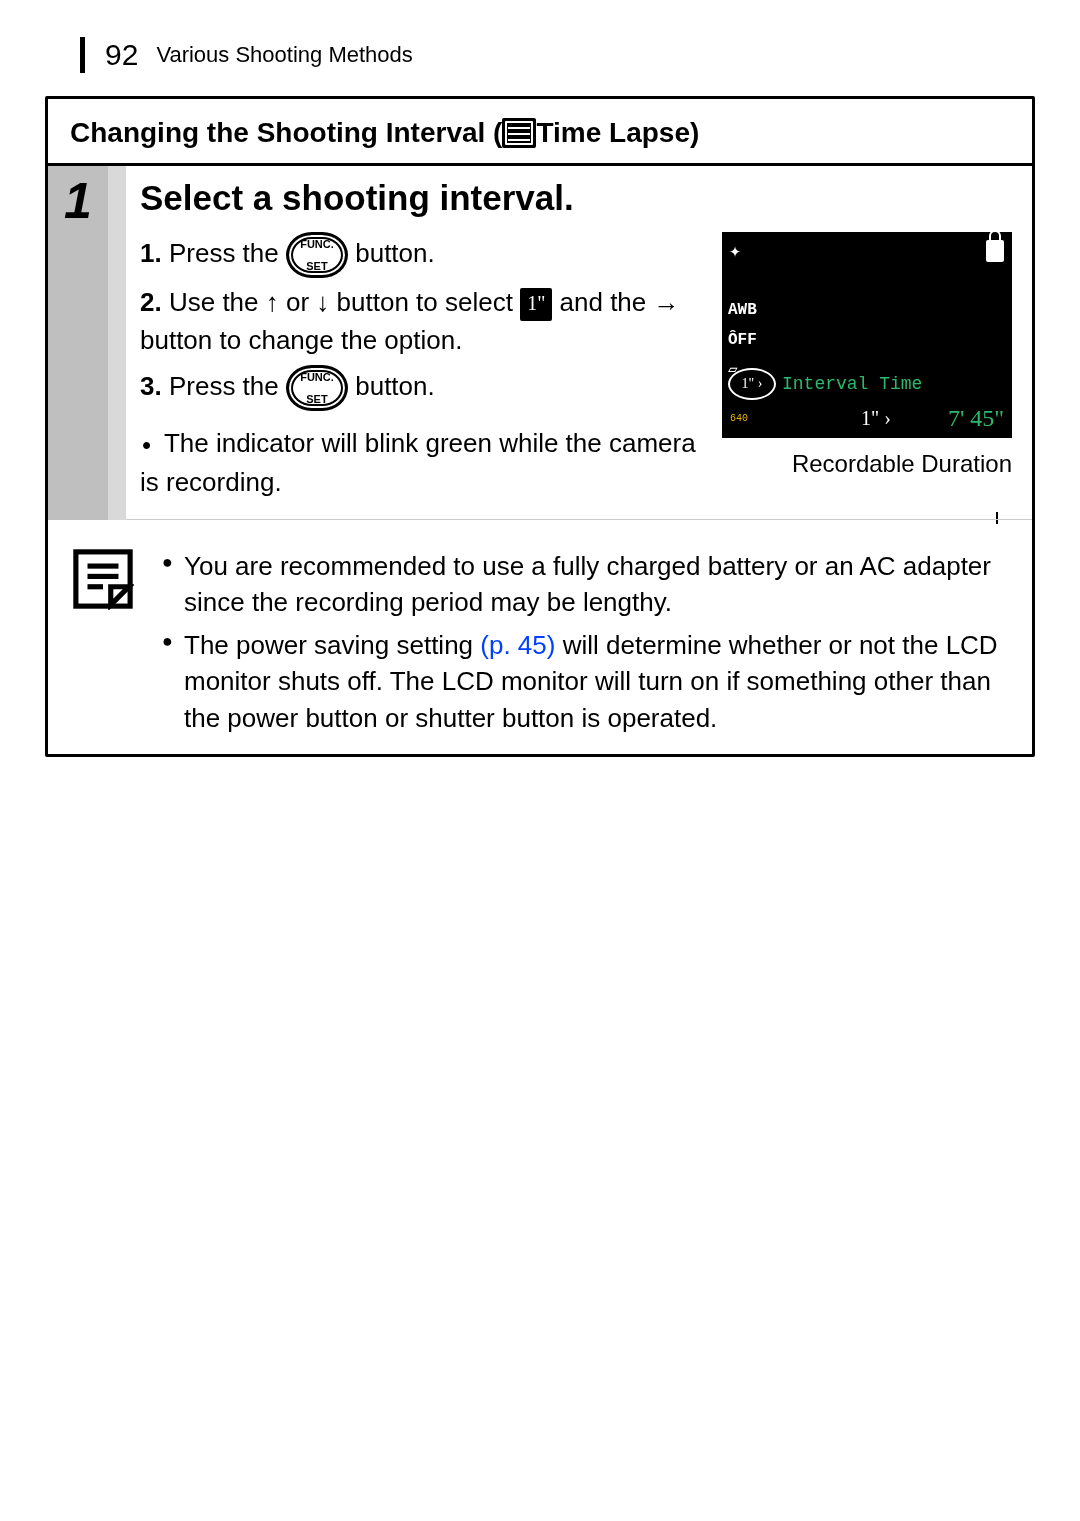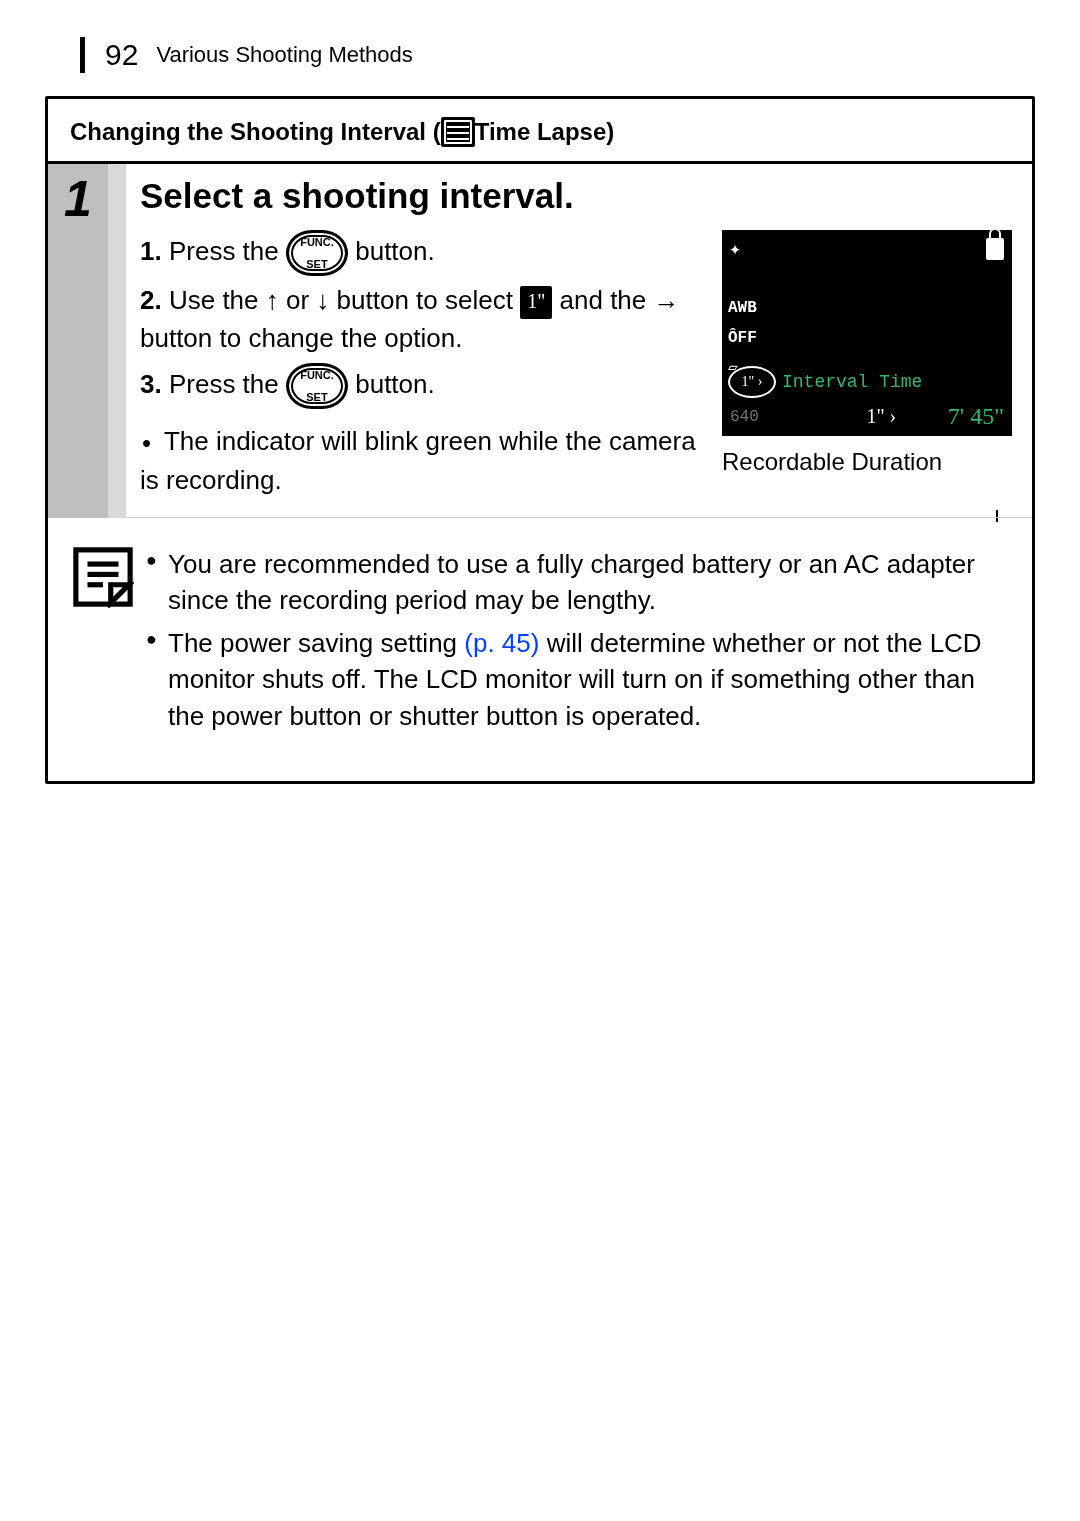"Changing the Shooting Interval (" .main-title { font-size: 24px -> 28px }
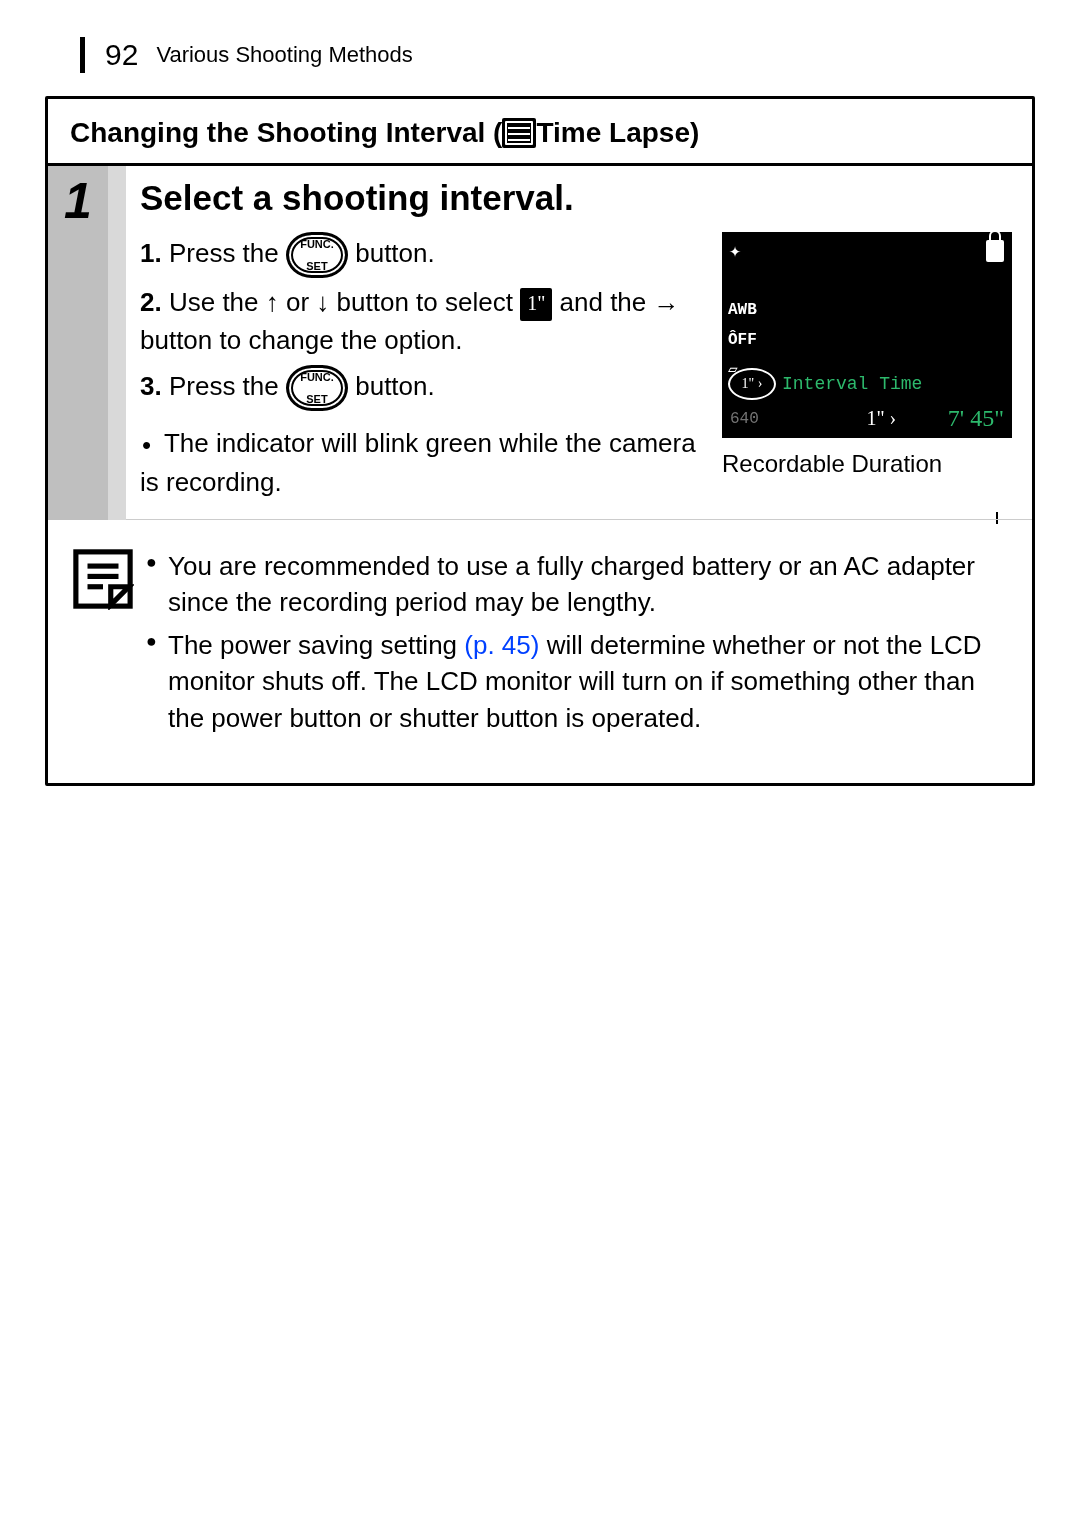"640" .lcd-640 { color: #737373 -> #eab308; font-size: 16px -> 10px }
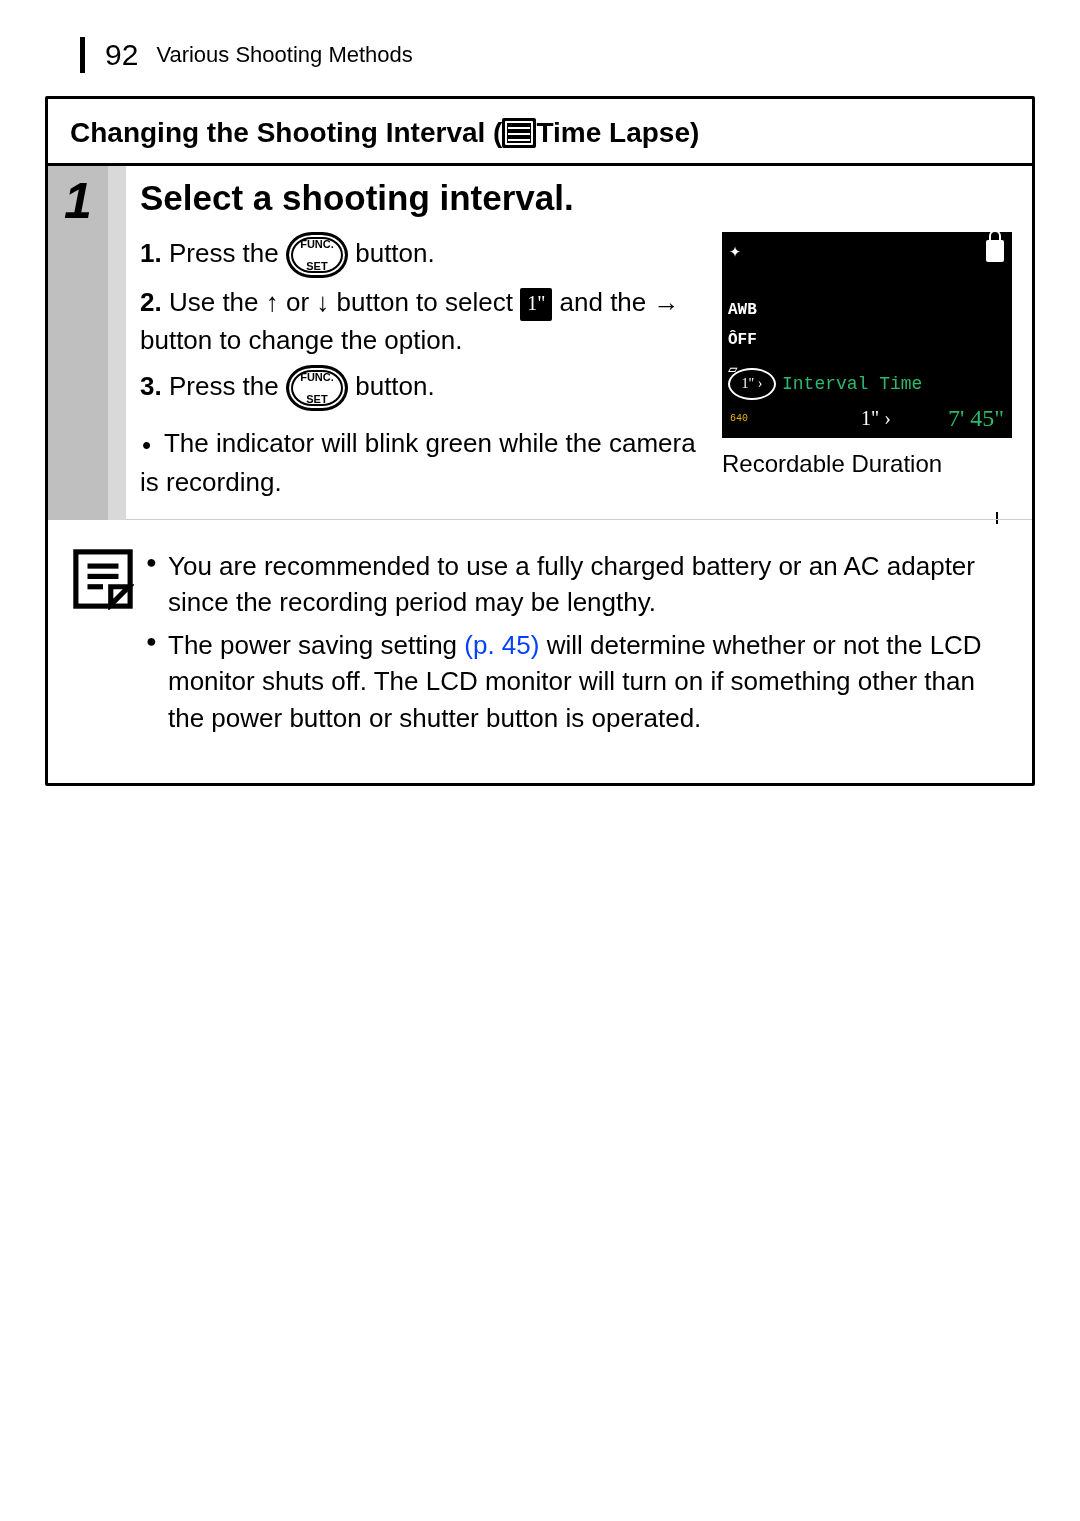"Recordable Duration" .rec-dur { text-align: none -> right }
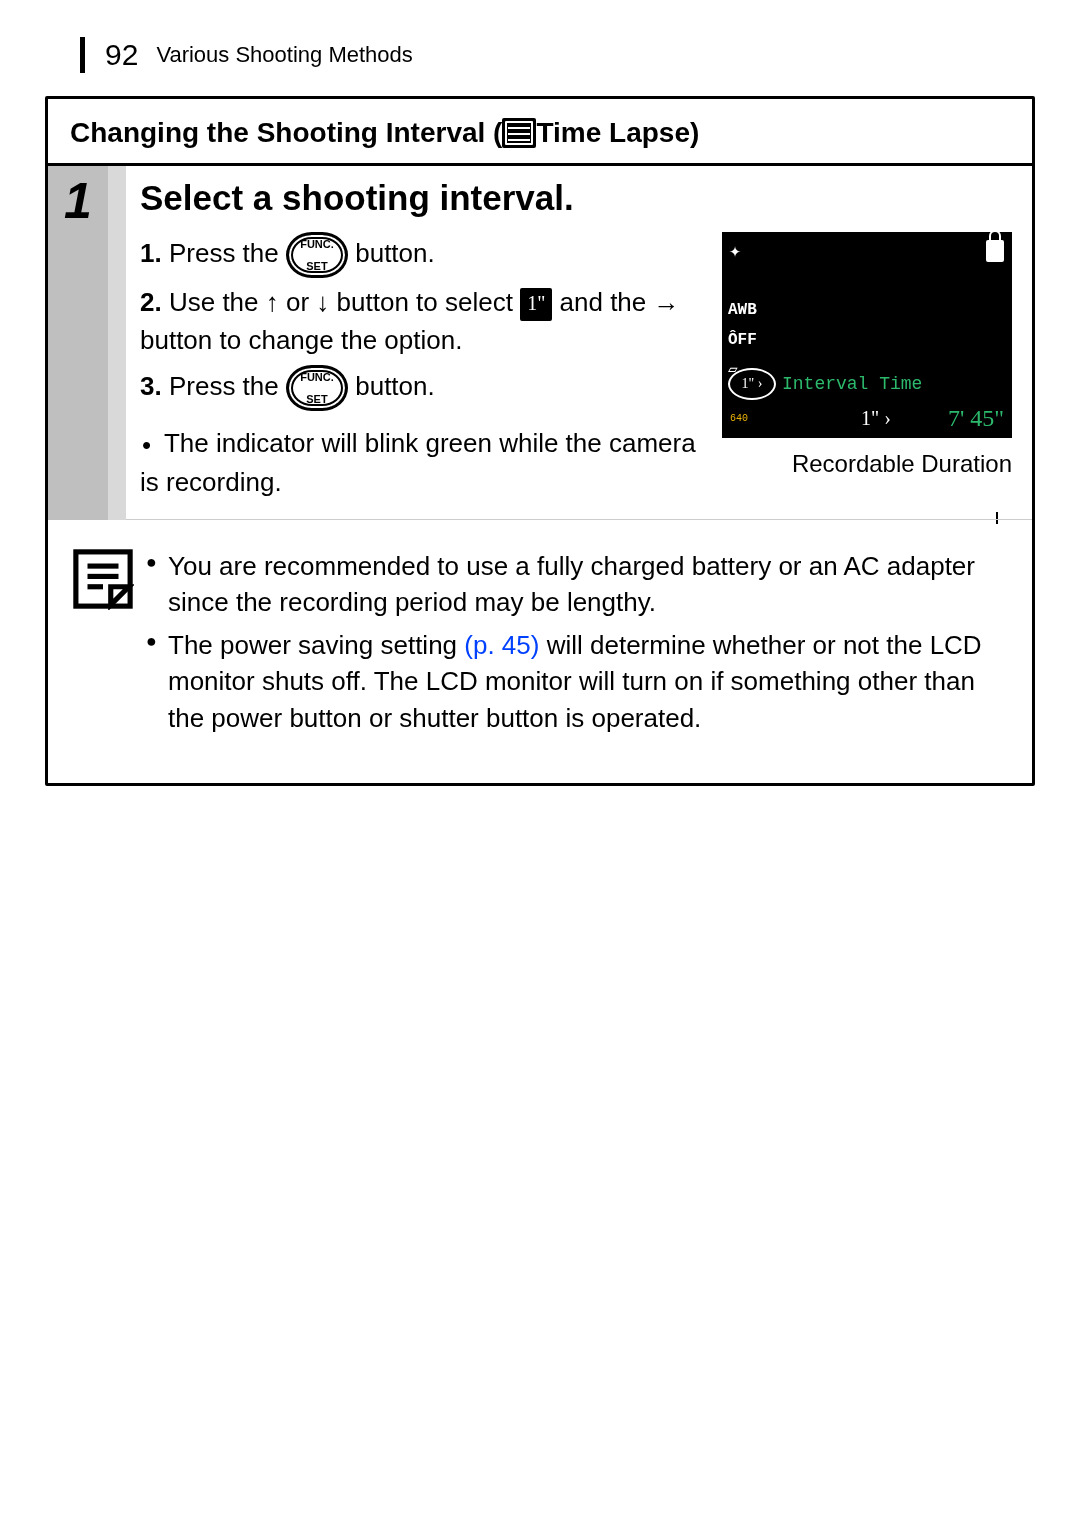"You are recommended to use" .note-section { gap: 12px -> 28px; padding: 28px 24px 41px 24px -> 28px 24px 12px 24px }
